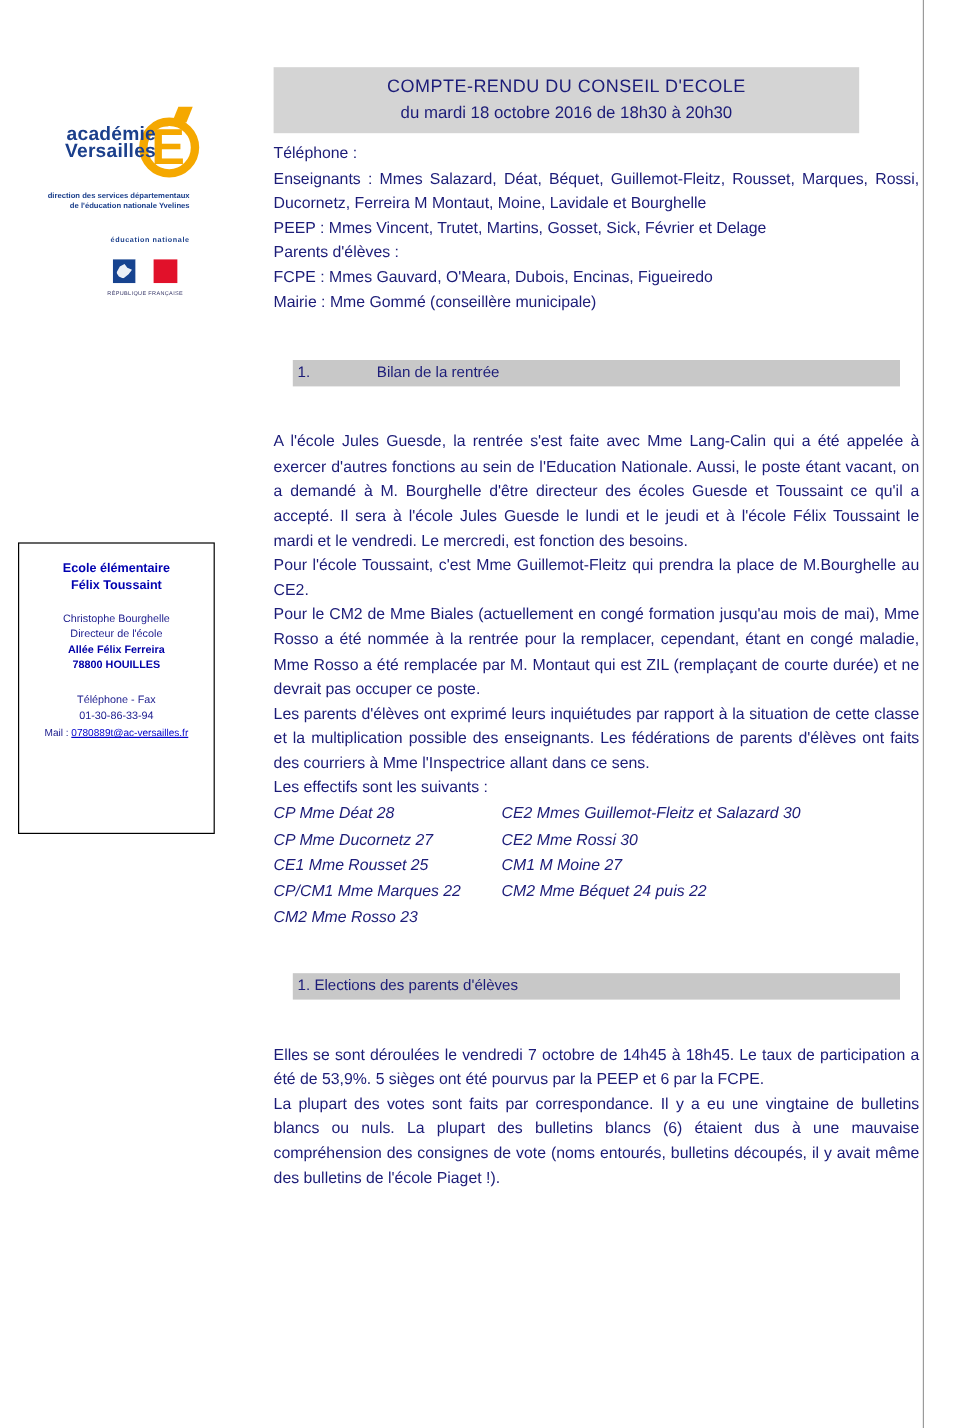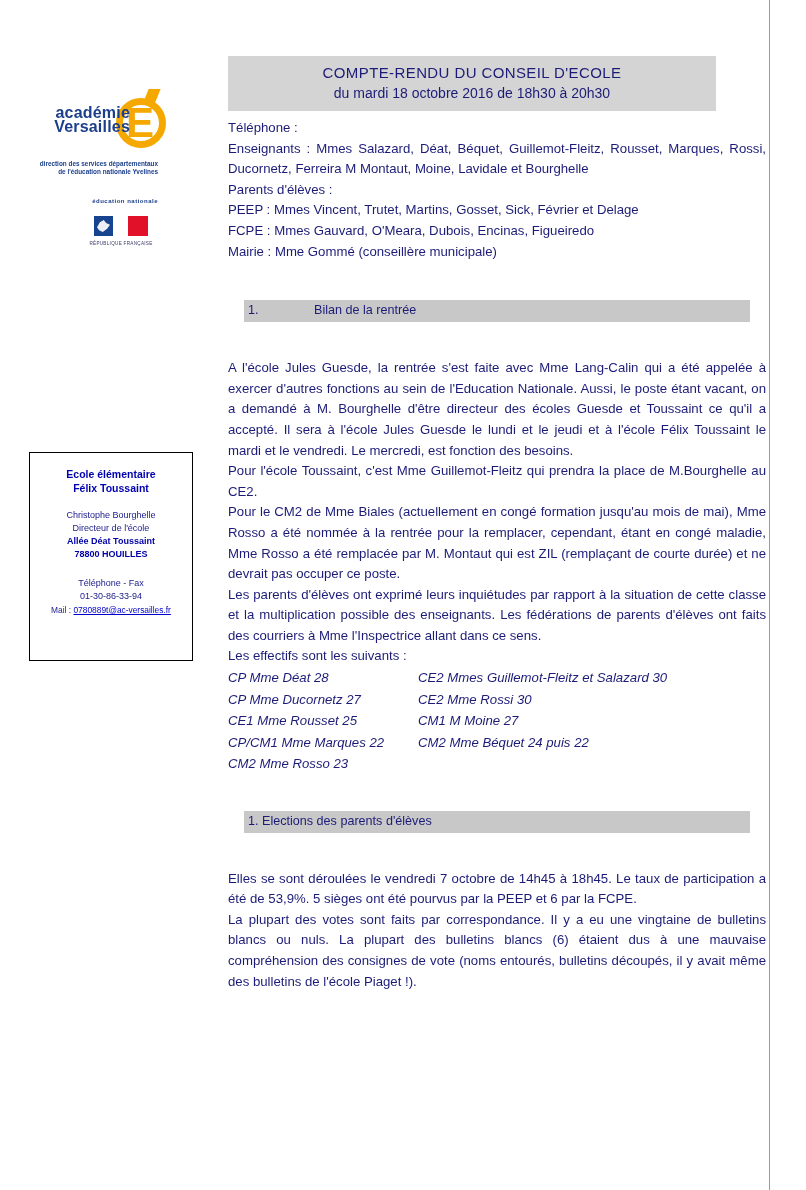"Parents d'élèves :" p.p-line { order: before "PEEP : Mmes Vincent, Trutet," -> after "PEEP : Mmes Vincent, Trutet," }
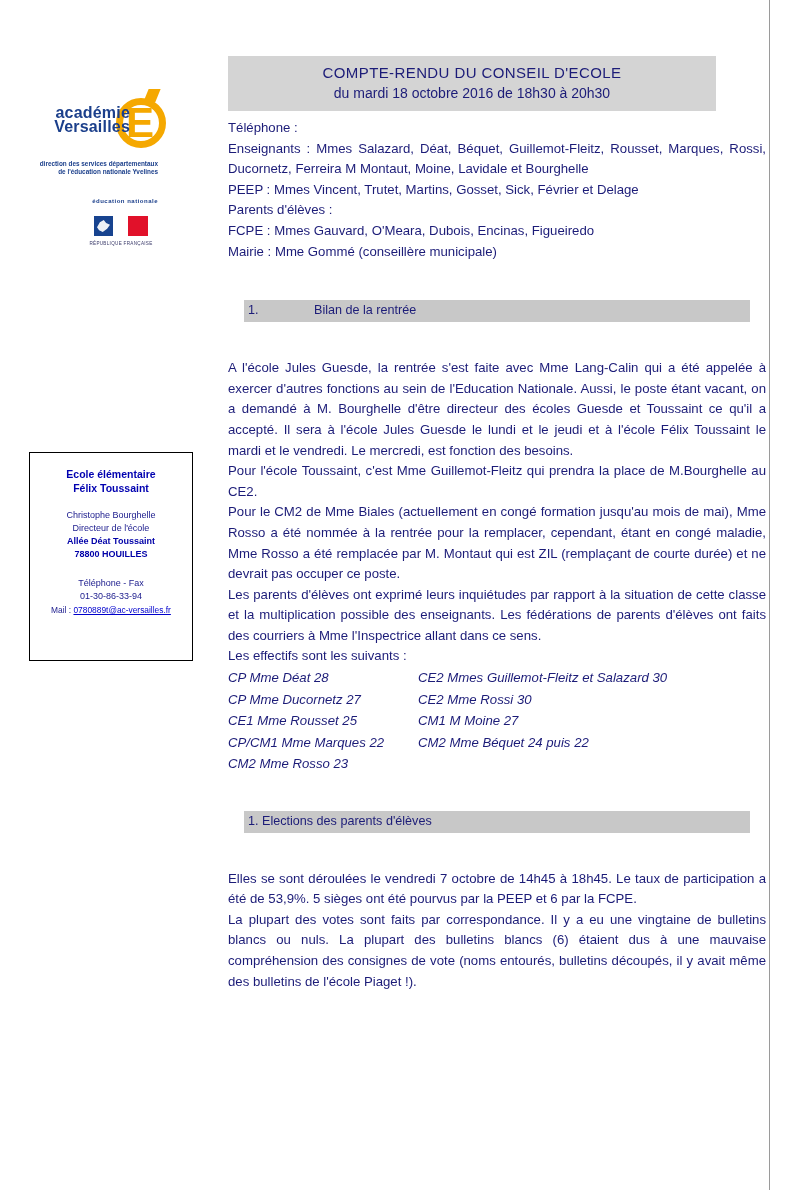"Ecole élémentaire" .school-box { height: 209px -> 243px; left: 29px -> 15px }
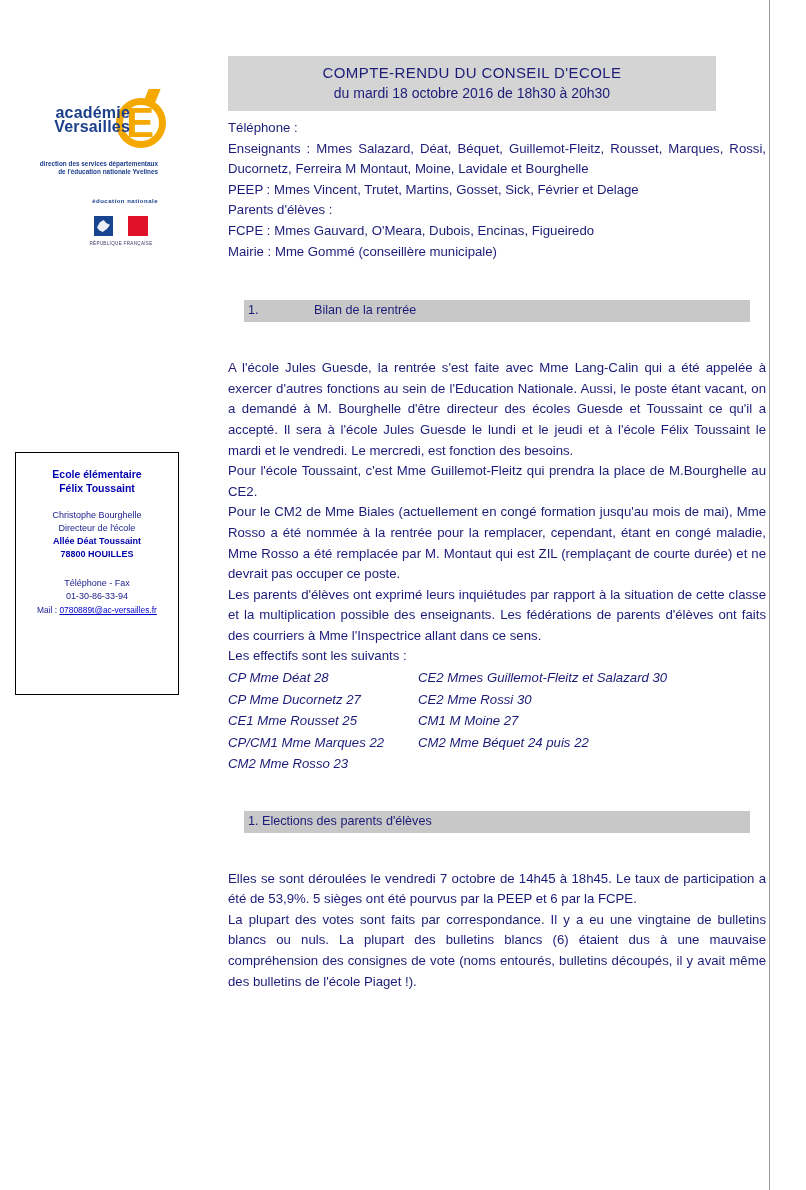"Allée Déat Toussaint" div.sb-line { text: Déat Toussaint -> Félix Ferreira }
